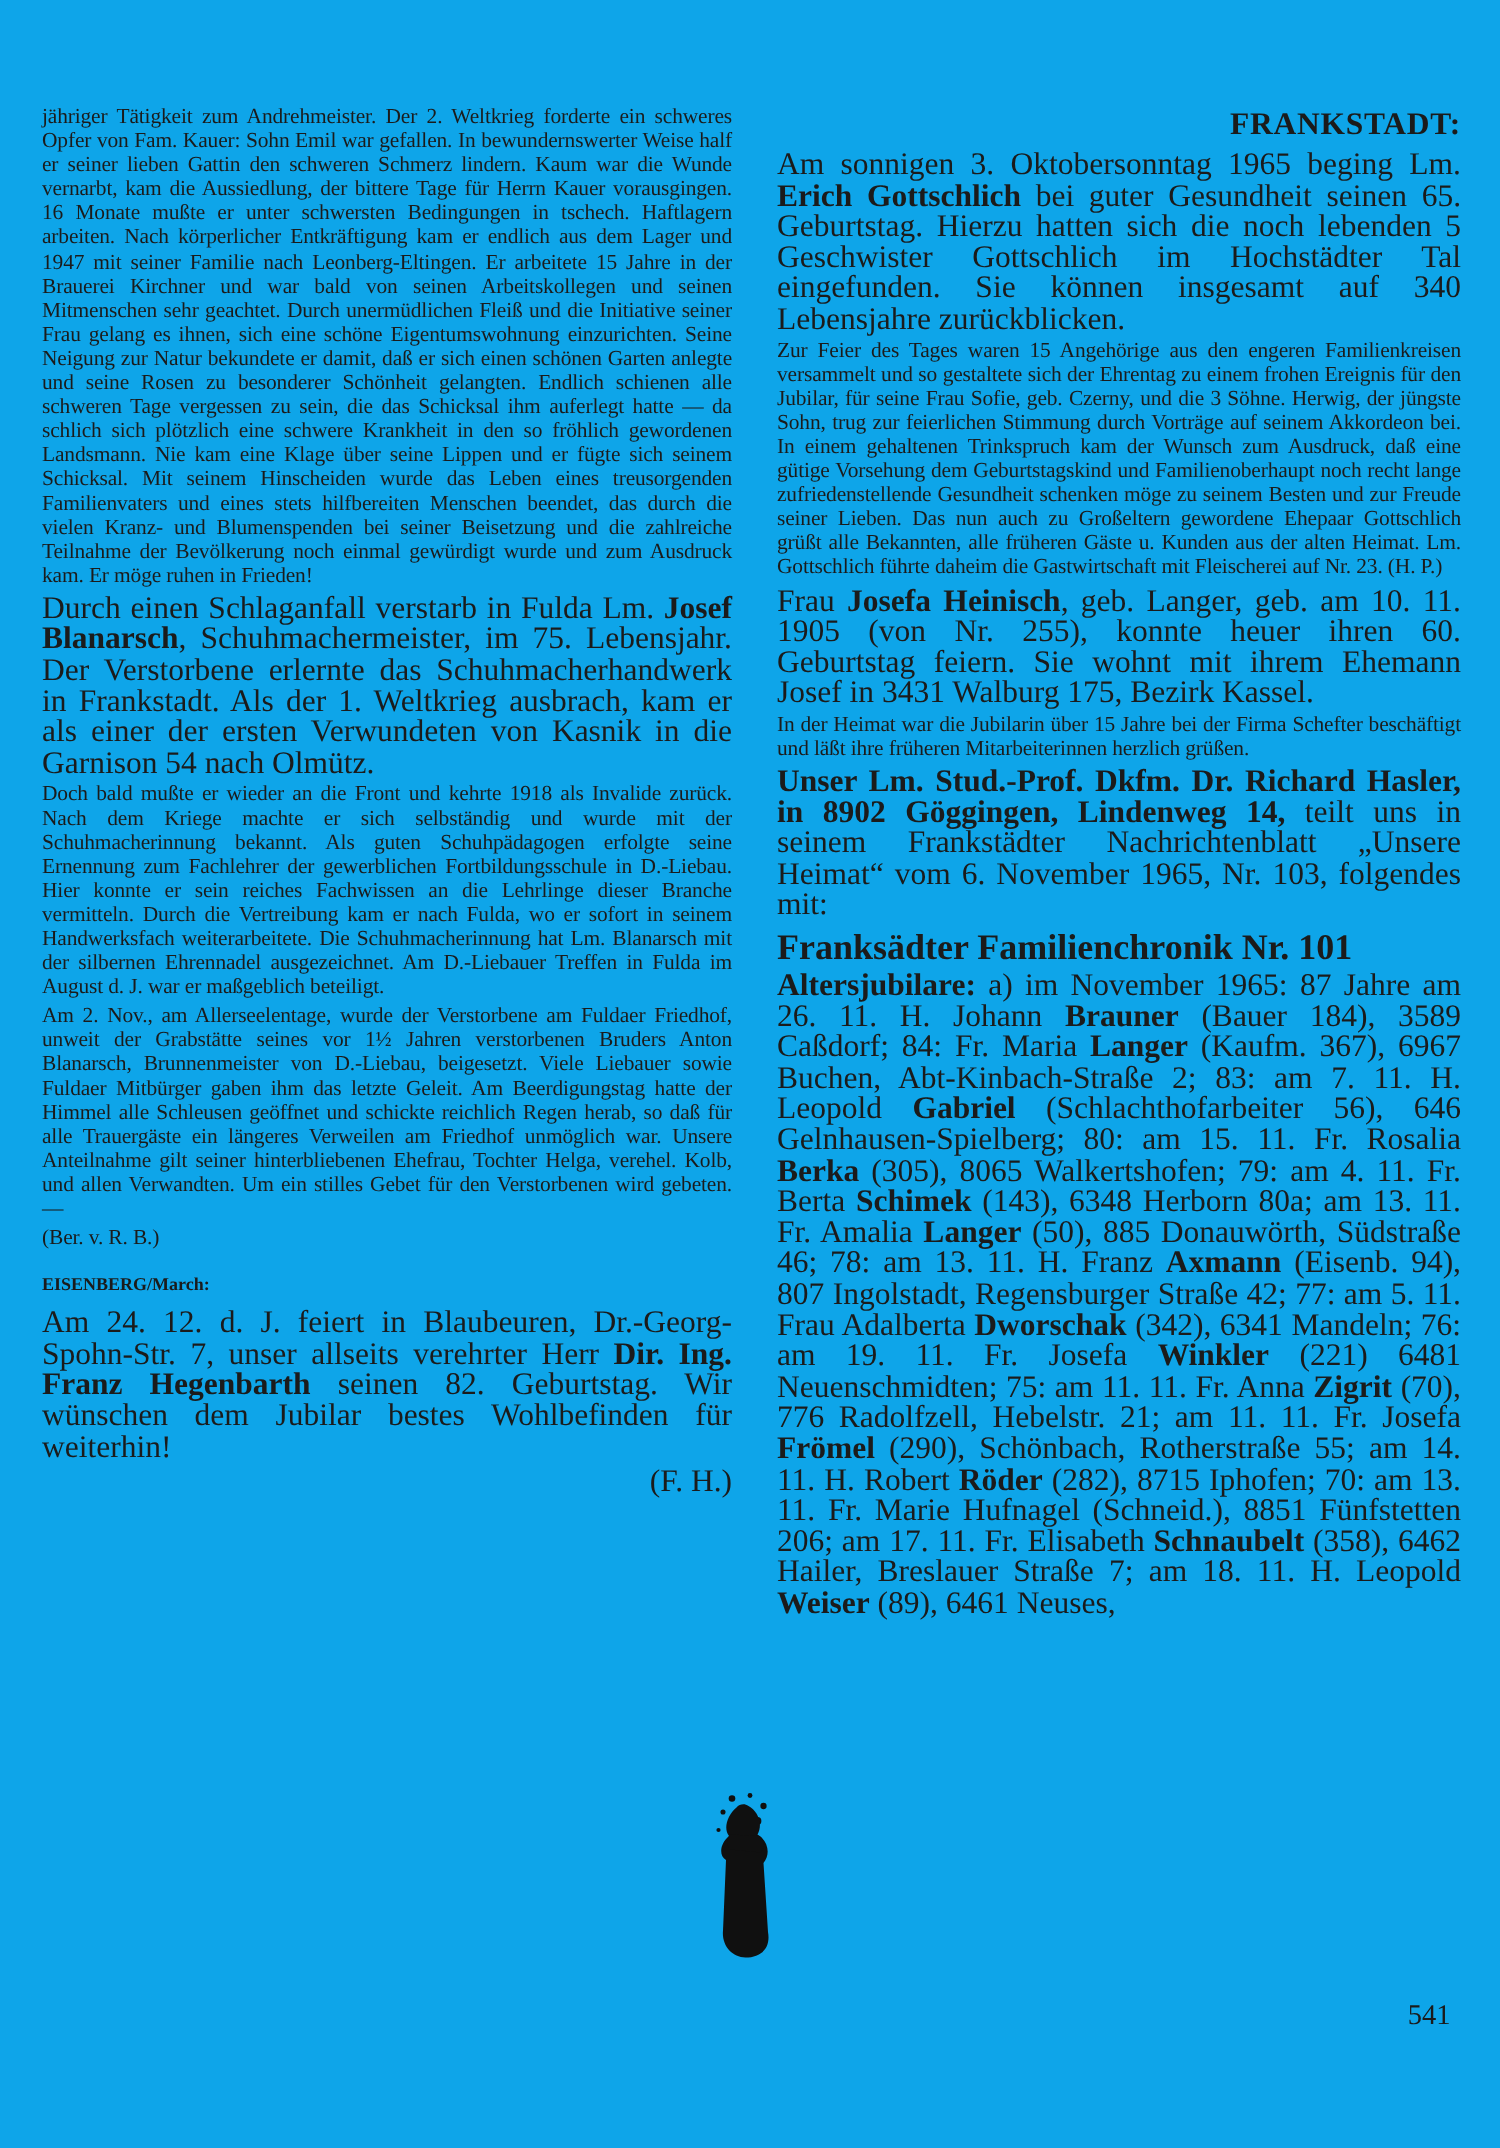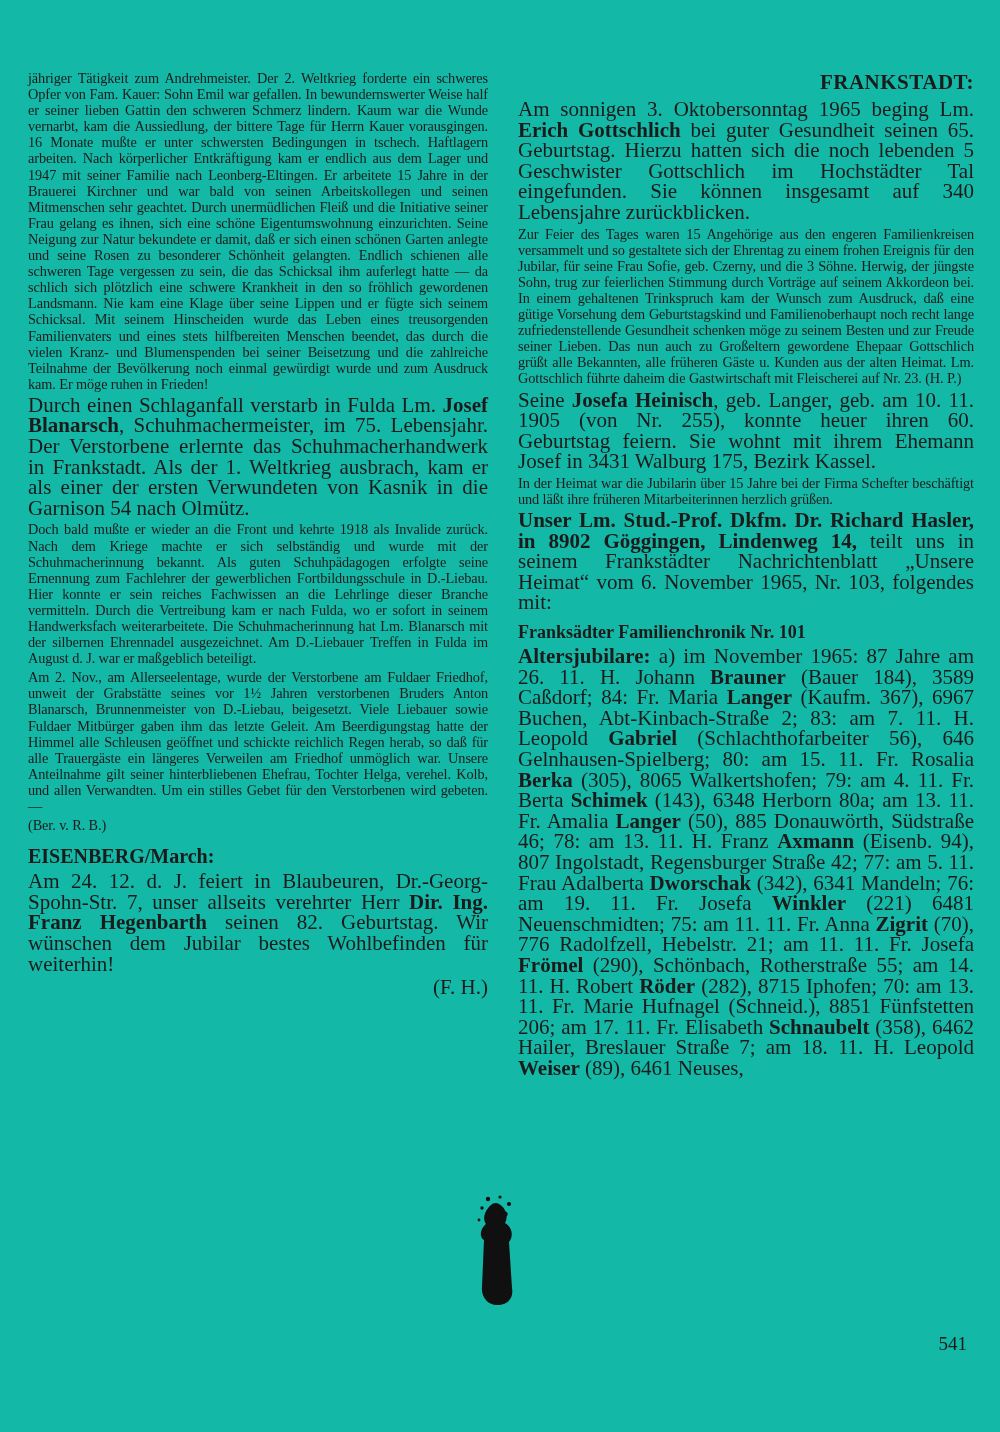"jähriger Tätigkeit zum Andrehmeister." .page { background: #14b8a6 -> #0ea5e9 }
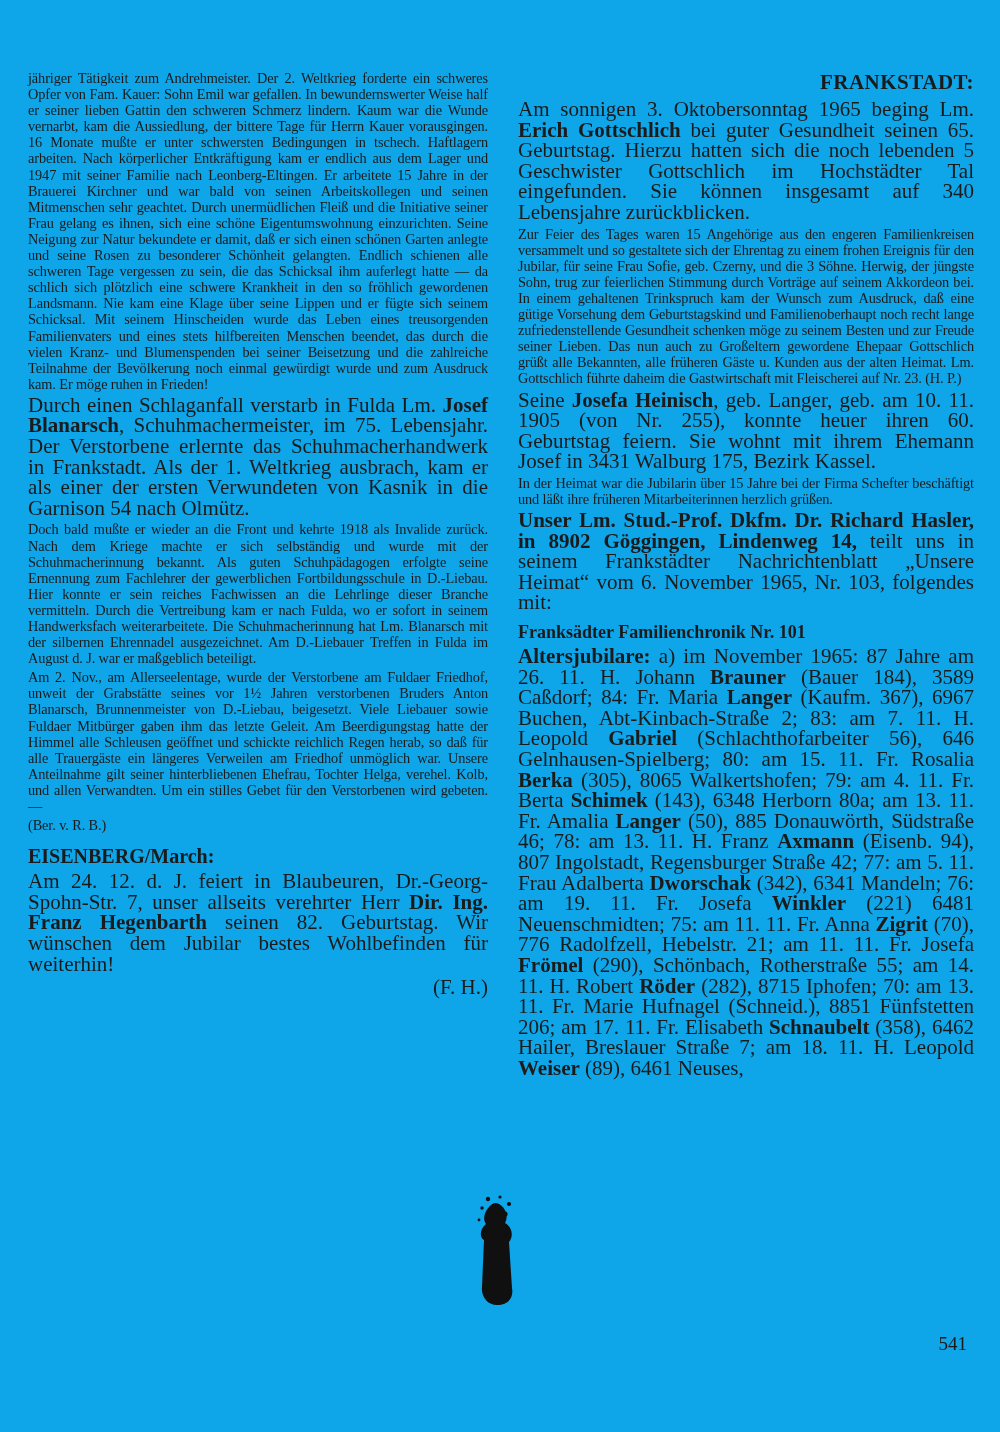"Seine" span { text: Seine -> Frau }
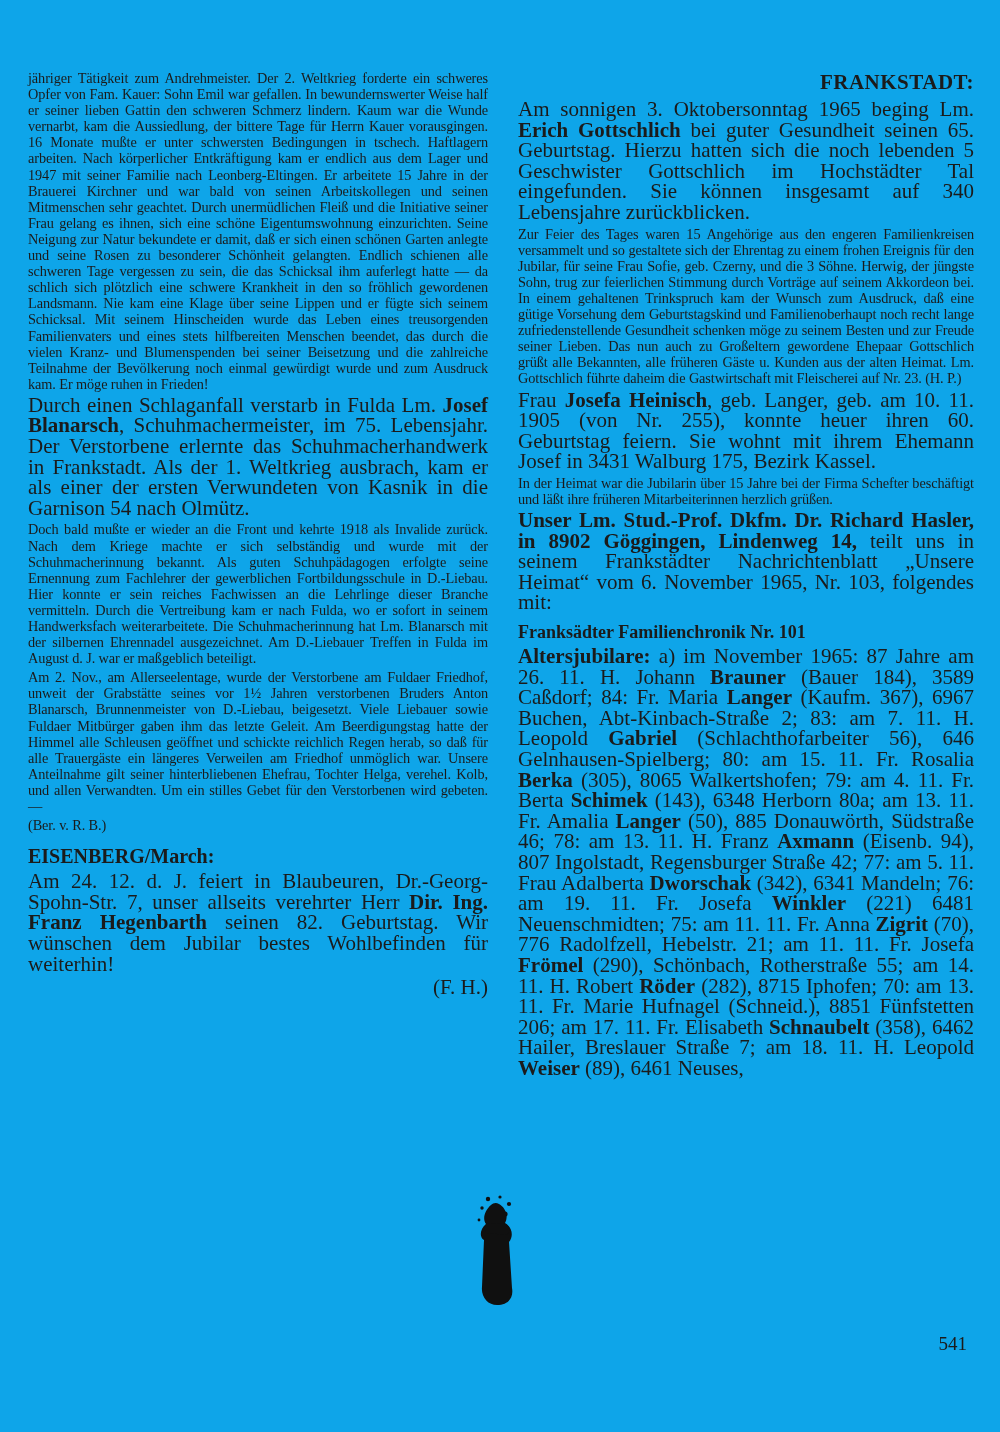"Franksädter Familienchronik Nr. 101" .heading-chronik { font-size: 18px -> 24px }
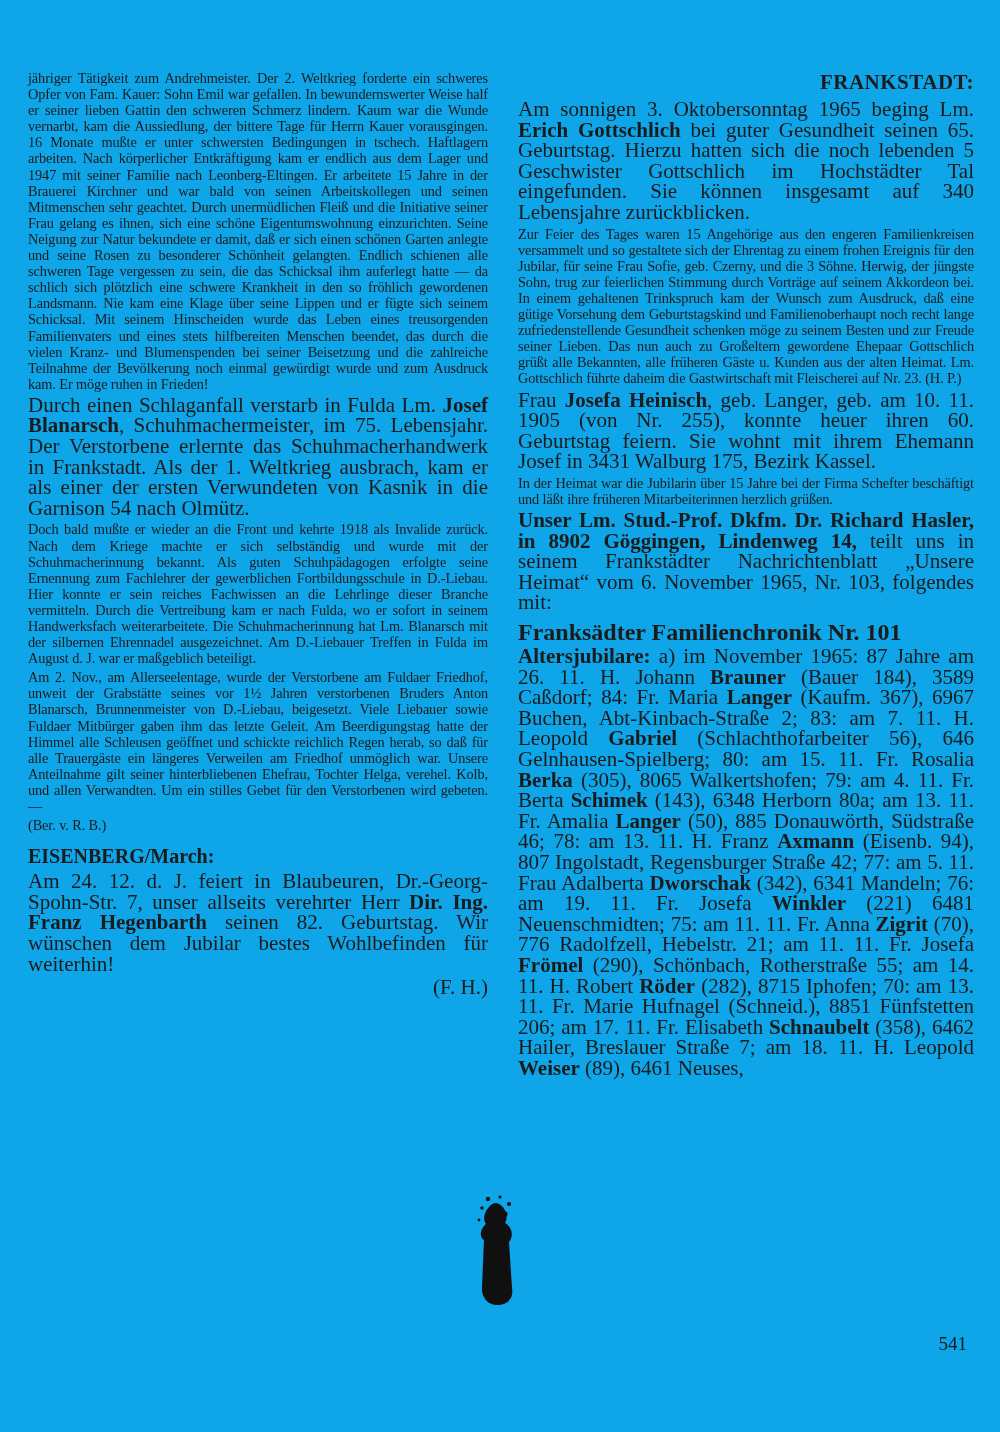"EISENBERG/March:" .heading-lg { font-size: 20px -> 12px }
